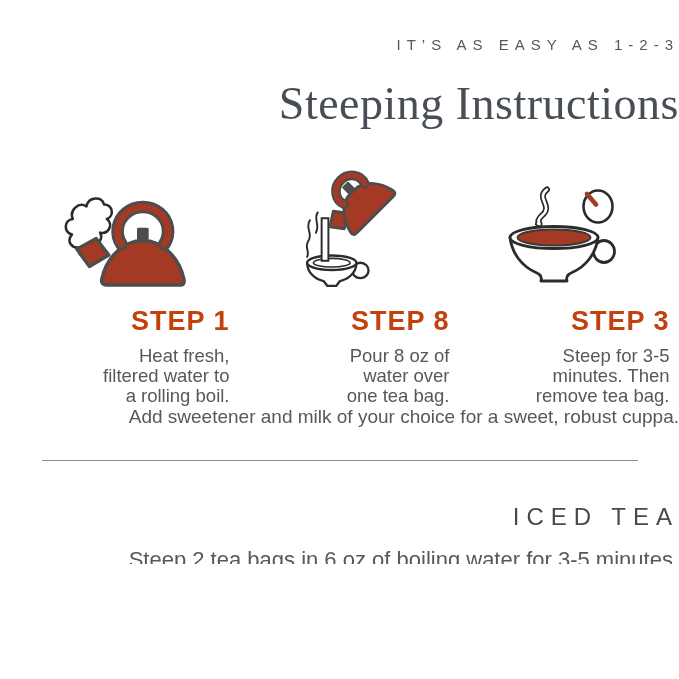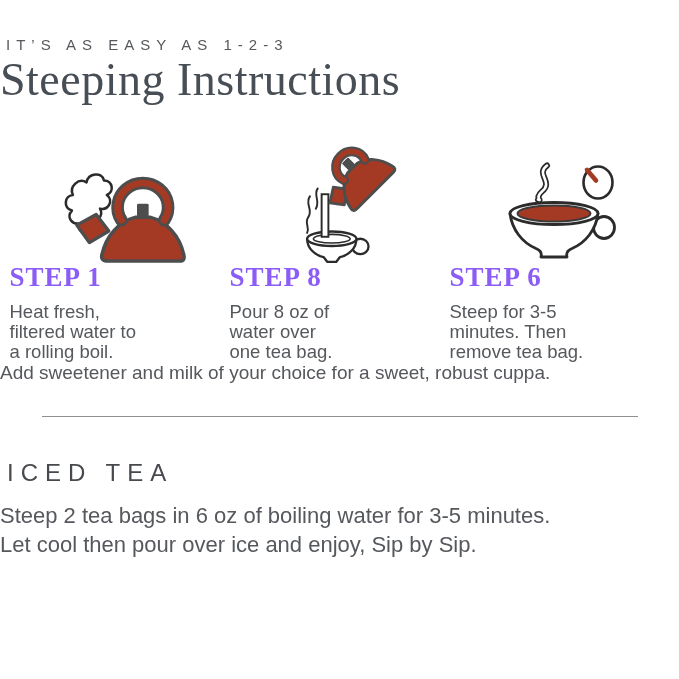"IT’S AS EASY AS 1-2-3" .canvas { text-align: left -> right }
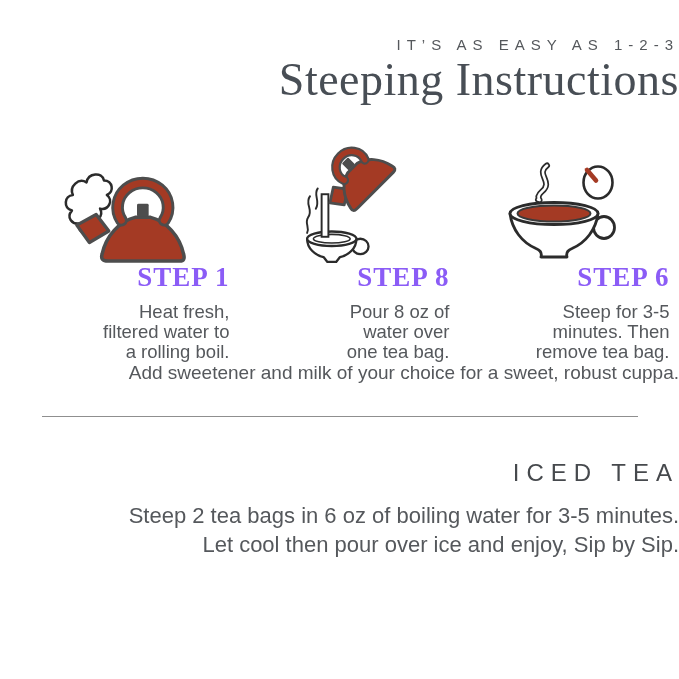"Steeping Instructions" .title { margin-top: 0 -> 24px }
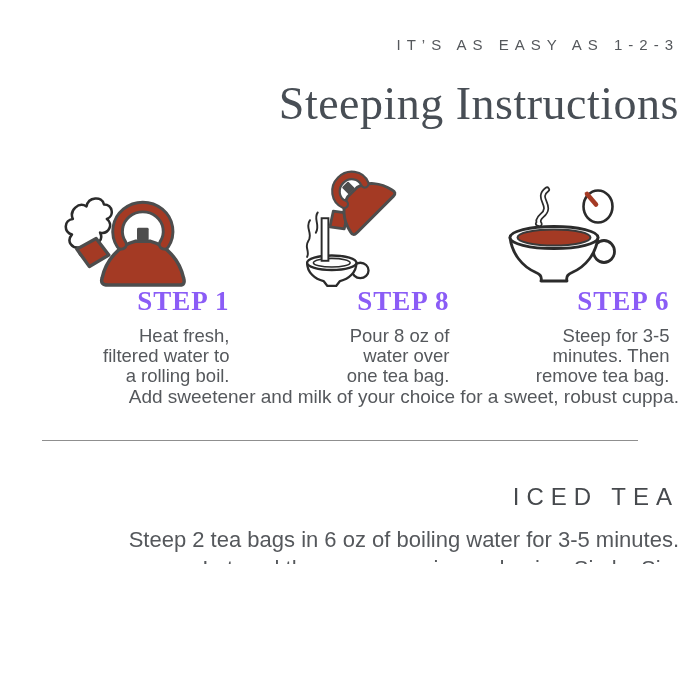"STEP 1" .step-title { color: #8b5cf6 -> #c2410c; font-family: Liberation Serif, serif -> Liberation Sans, sans-serif; margin-top: none -> 20px }
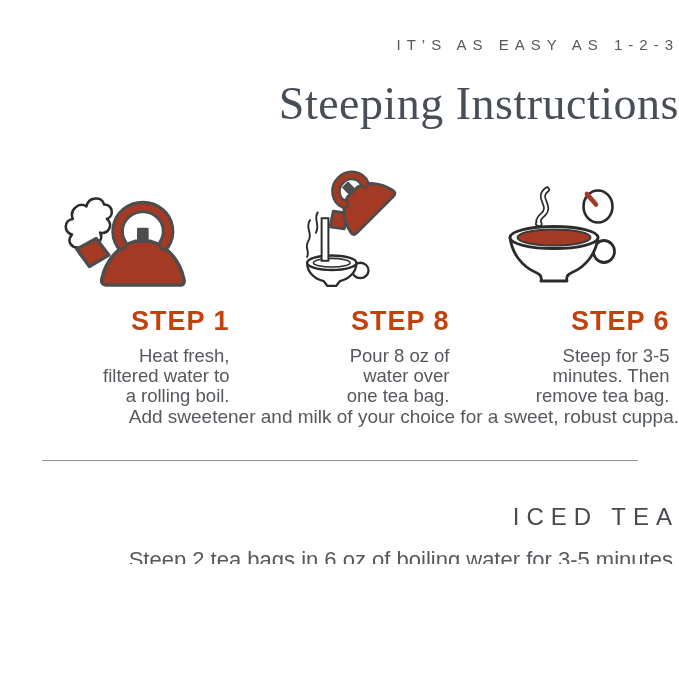"STEP 6" div.step-title { text: 6 -> 3 }
